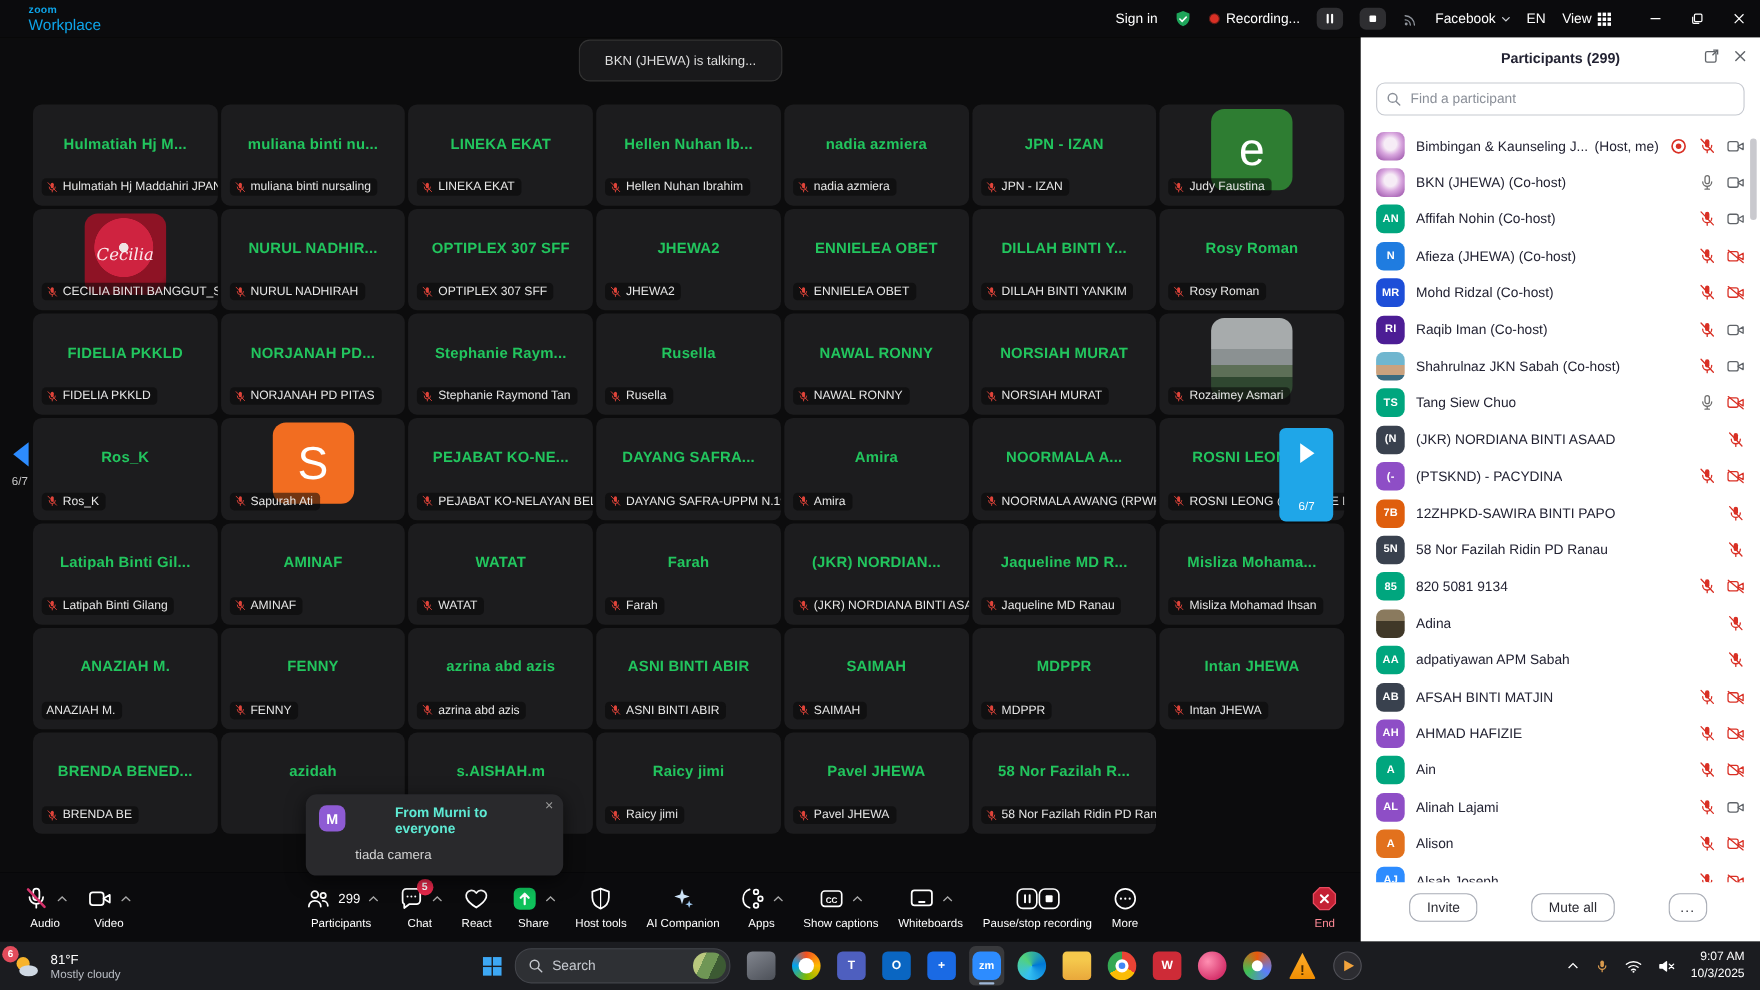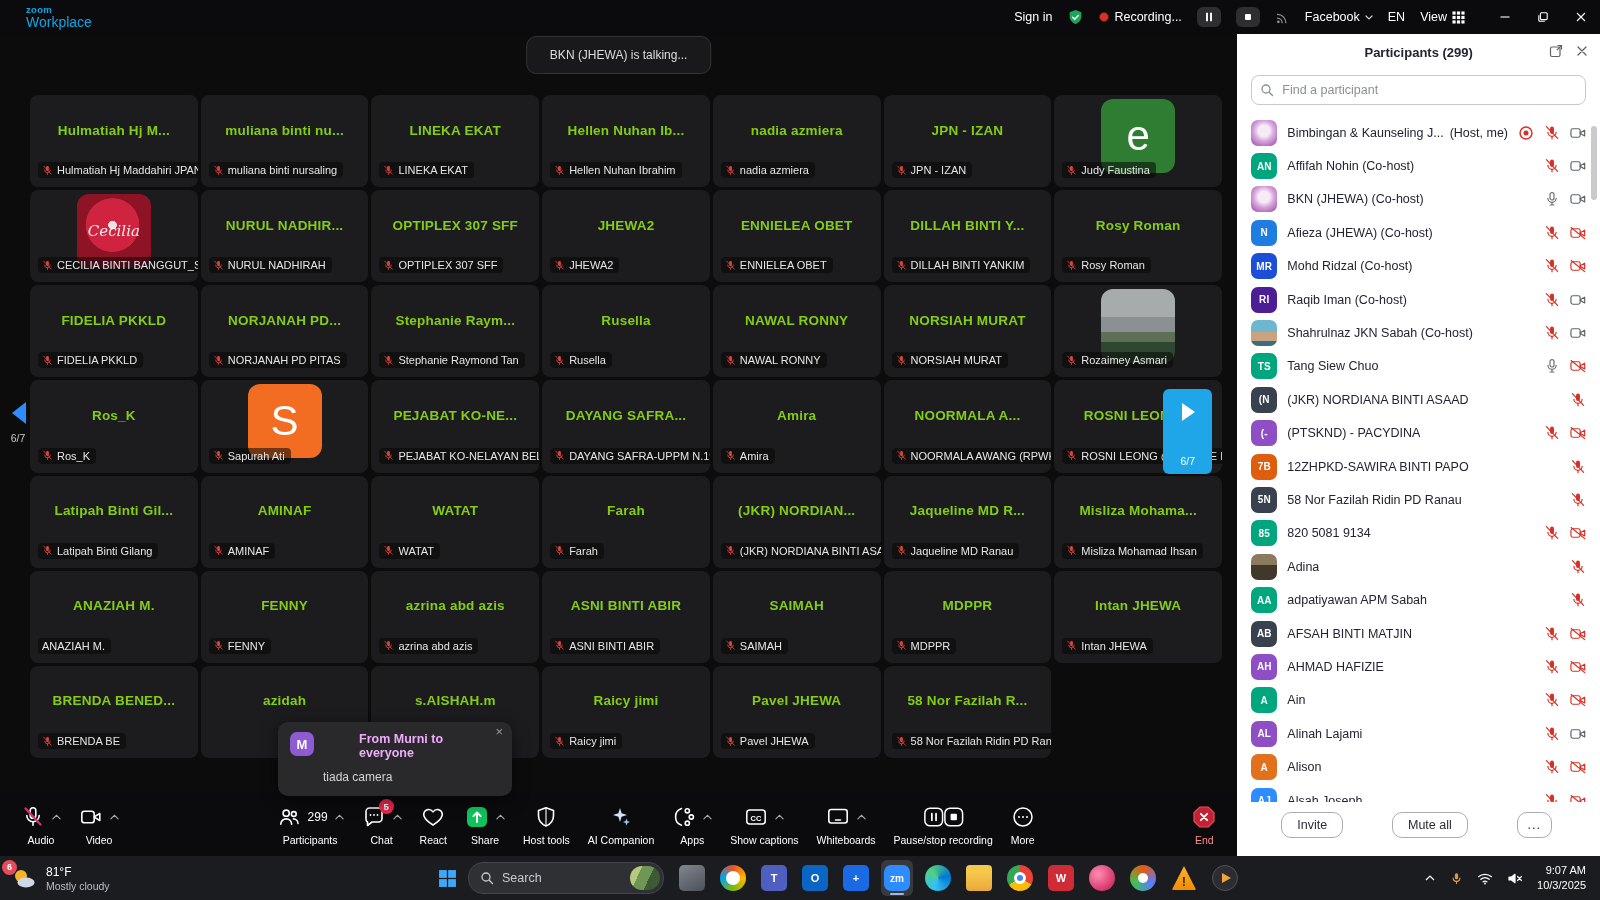"Hulmatiah Hj M..." .tile-title { color: #84cc16 -> #22c55e }
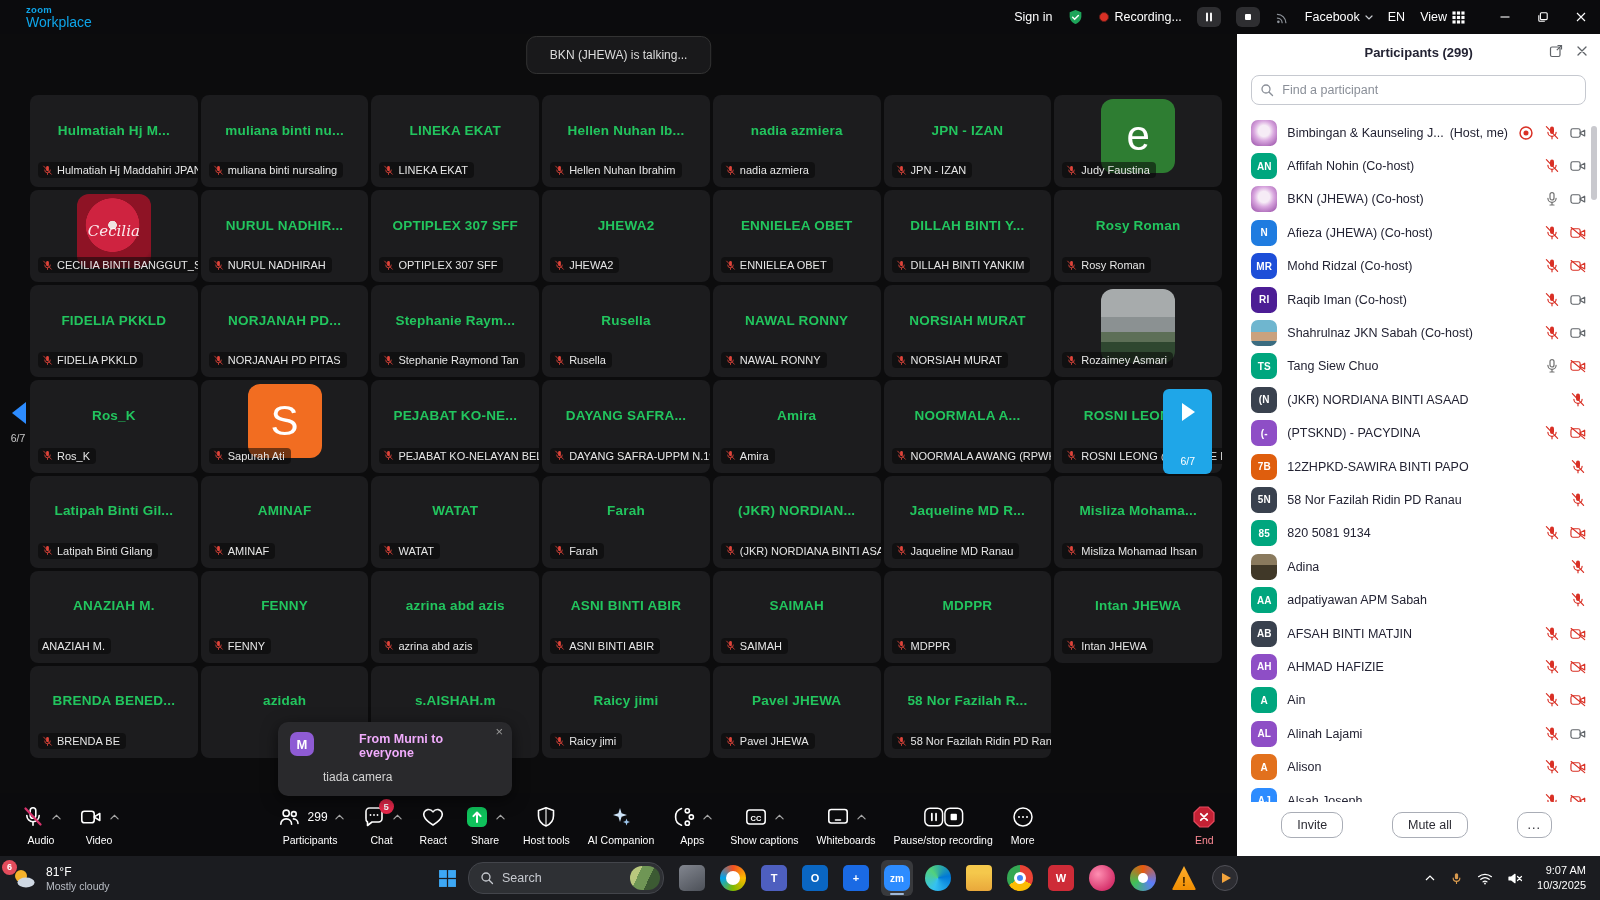"AN" div.prow { order: before "BKN (JHEWA) (Co-host)" -> after "BKN (JHEWA) (Co-host)" }
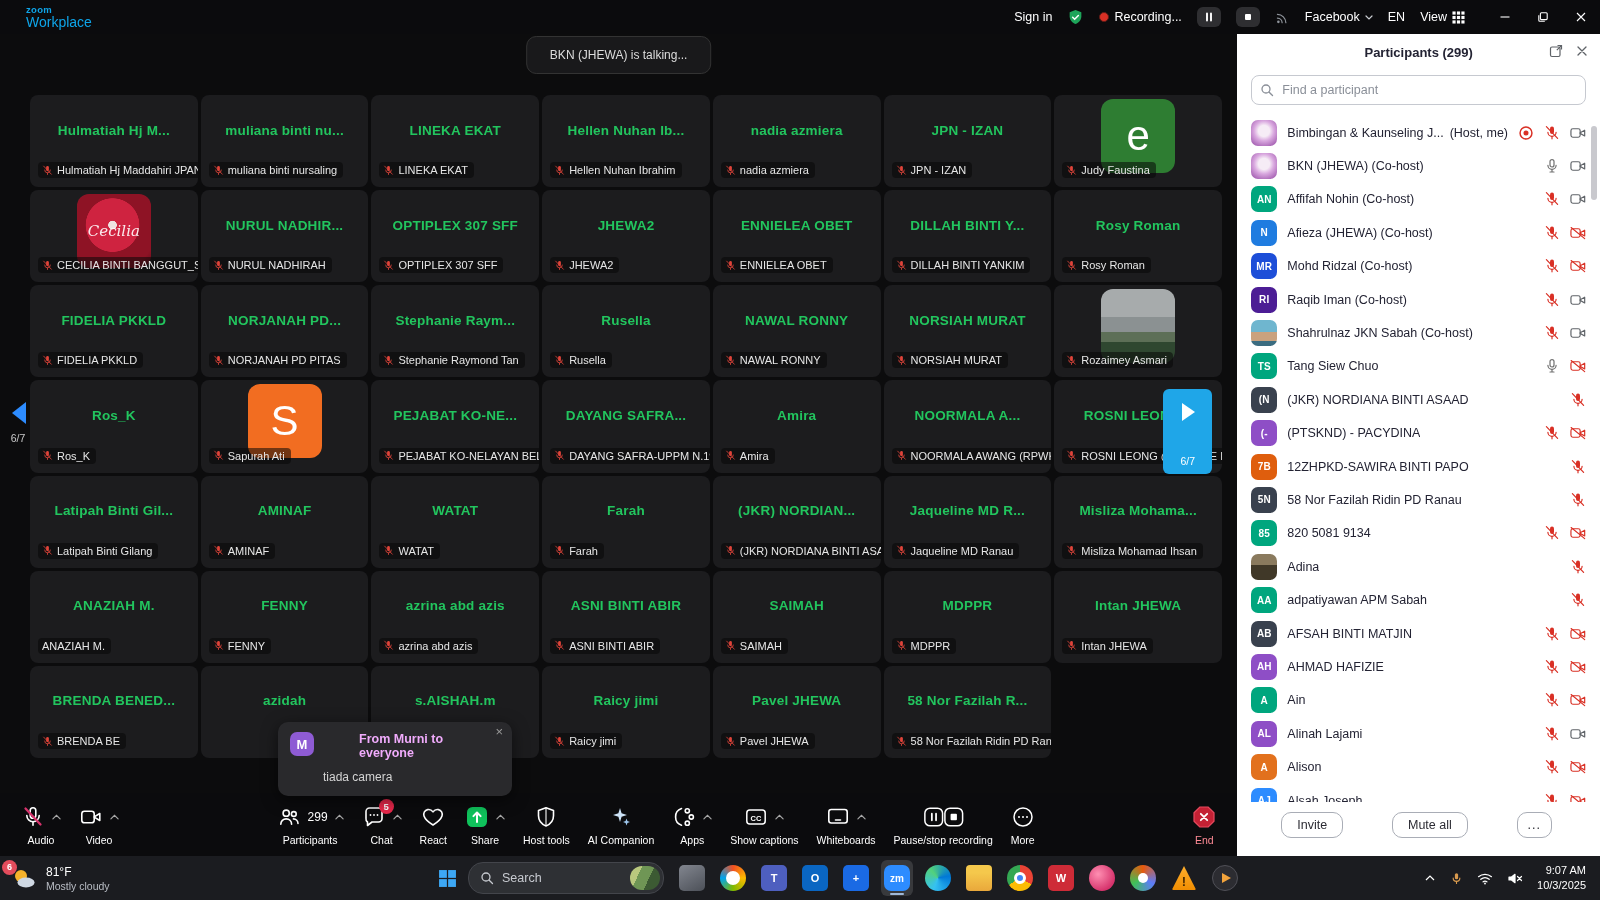"From Murni to everyone" .cp-title { color: #f0abfc -> #5eead4 }
